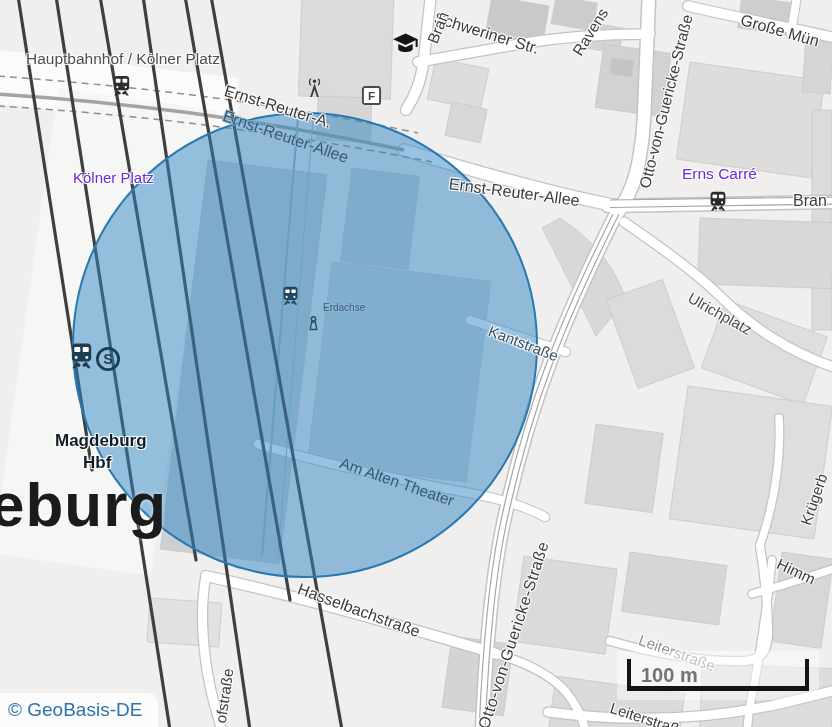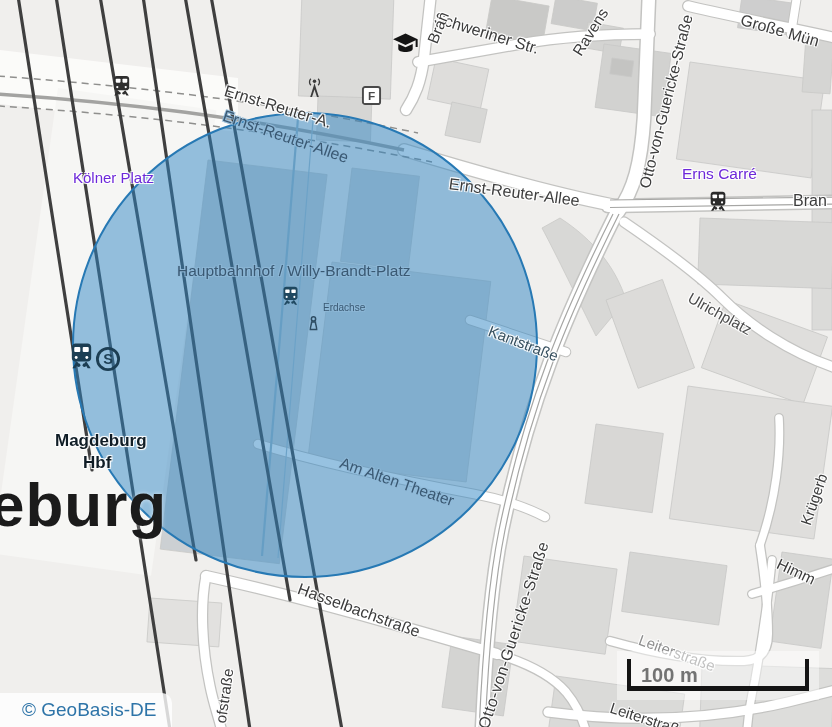"Hauptbahnhof / Kölner Platz" span.lbl { html: none -> <span>Hauptbahnhof / Kölner Platz</span> }
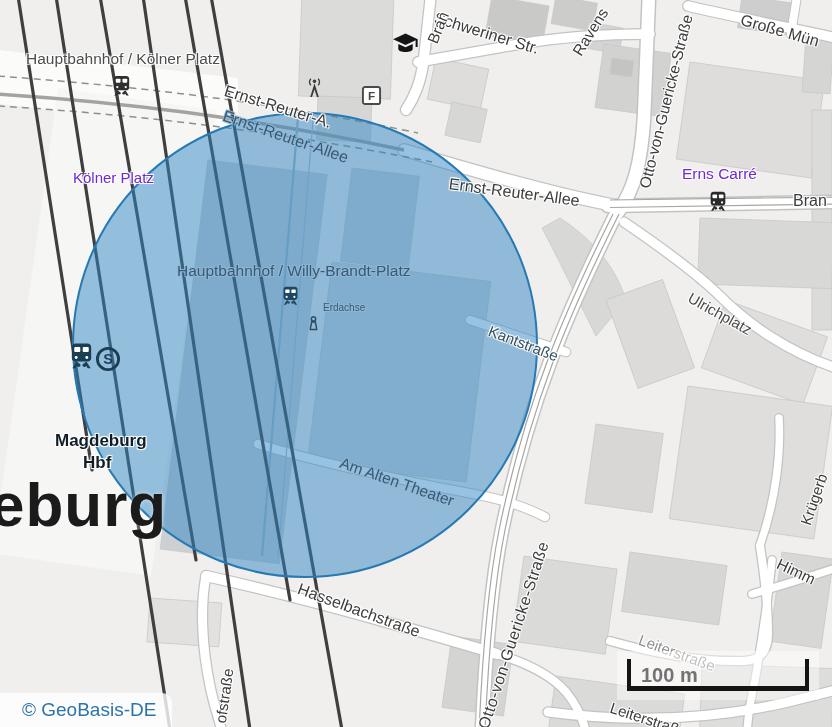"Hauptbahnhof / Willy-Brandt-Platz" span.lbl { html: <span>Hauptbahnhof / Willy-Brandt-Platz</span> -> none }
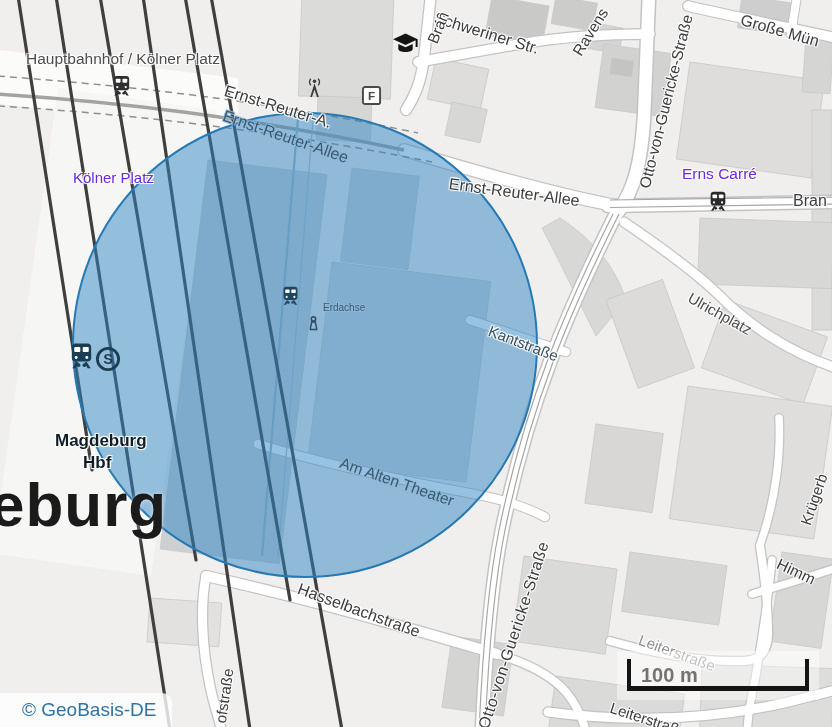"© GeoBasis-DE" .attribution { padding: 6px 16px 0 22px -> 6px 16px 0 8px }
